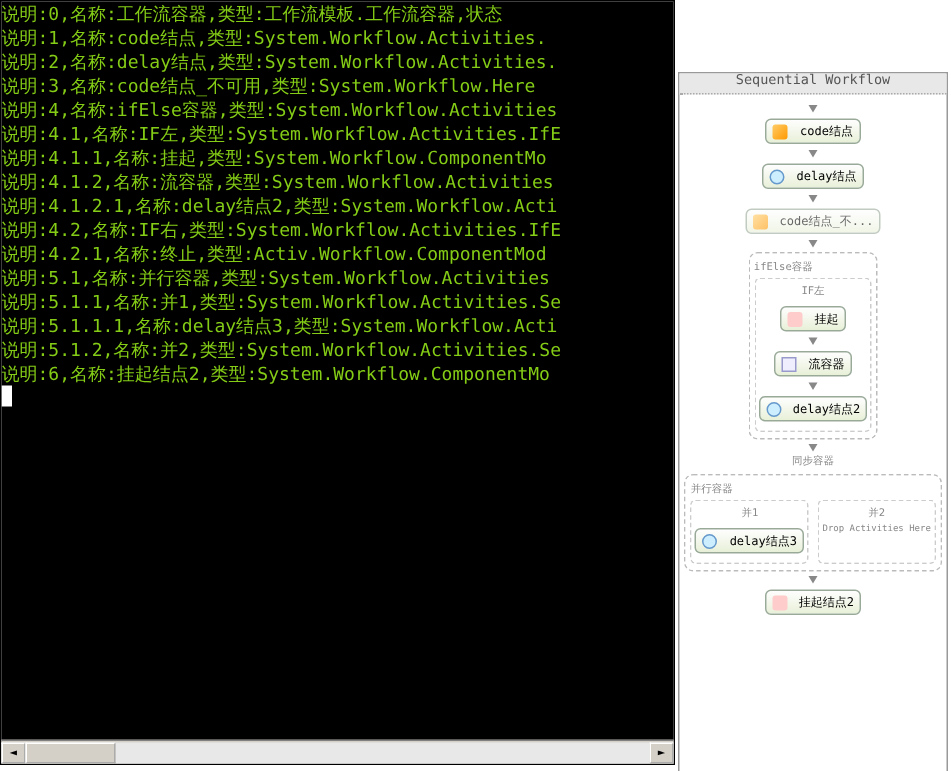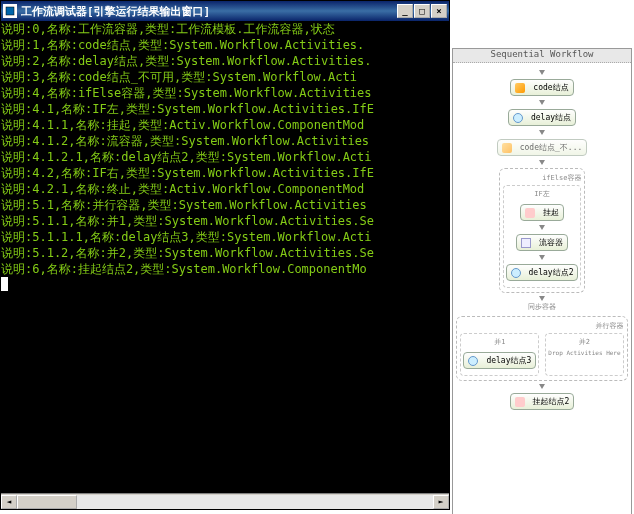"工作流调试器[引擎运行结果输出窗口]" div.titlebar { html: <div> <span> <svg> <rect></rect> </svg> </span> <span>工作流调试器[引擎运行结果输出窗口]</span> <div> <div>_</div> <div>□</div> <div>×</div> </div> </div> -> none }
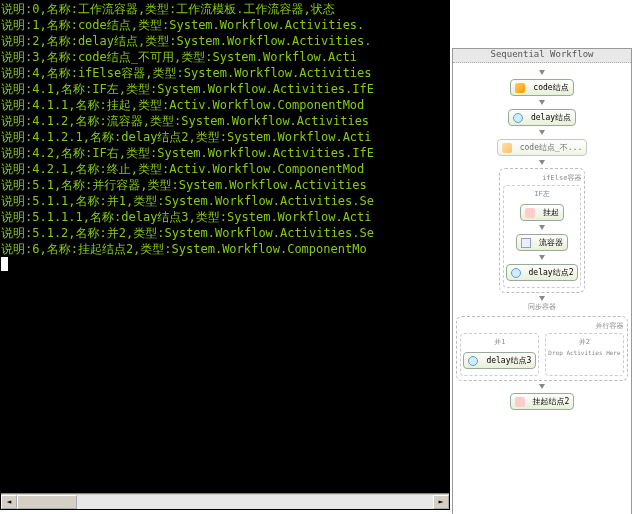"说明:3,名称:code结点_不可用,类型:System.Workflow.Ac" div.console-line { text: :System.Workflow.Acti -> :System.Workflow.Here }
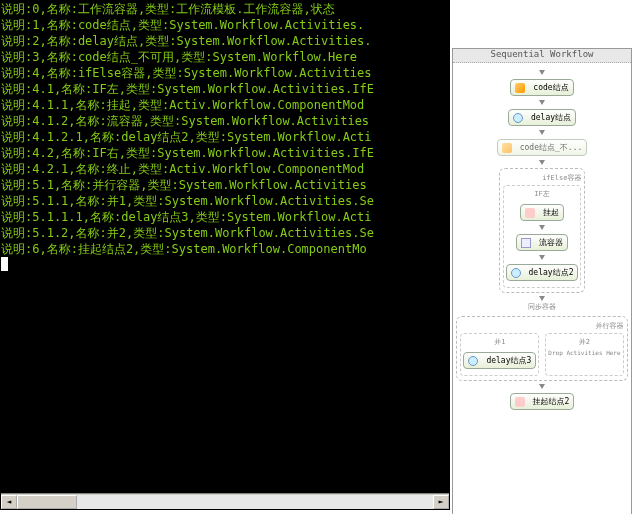"说明:4.1.1,名称:挂起,类型:Activ.Workflow.Compone" div.console-line { text: :Activ.Workflow.ComponentMod -> :System.Workflow.ComponentMo }
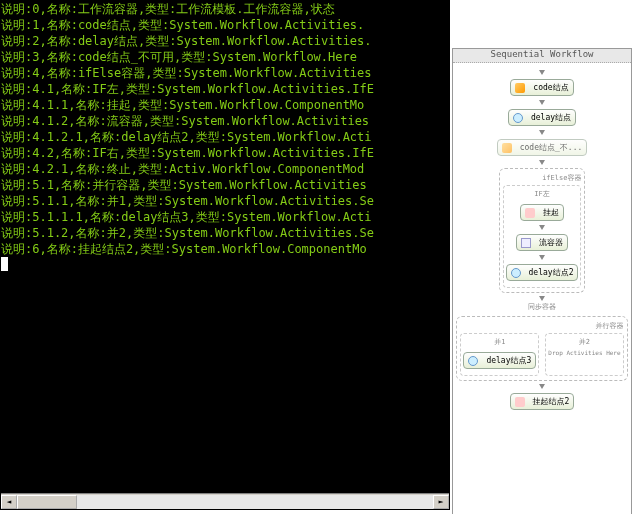"ifElse容器" .dashed-box { align-items: flex-end -> flex-start }
